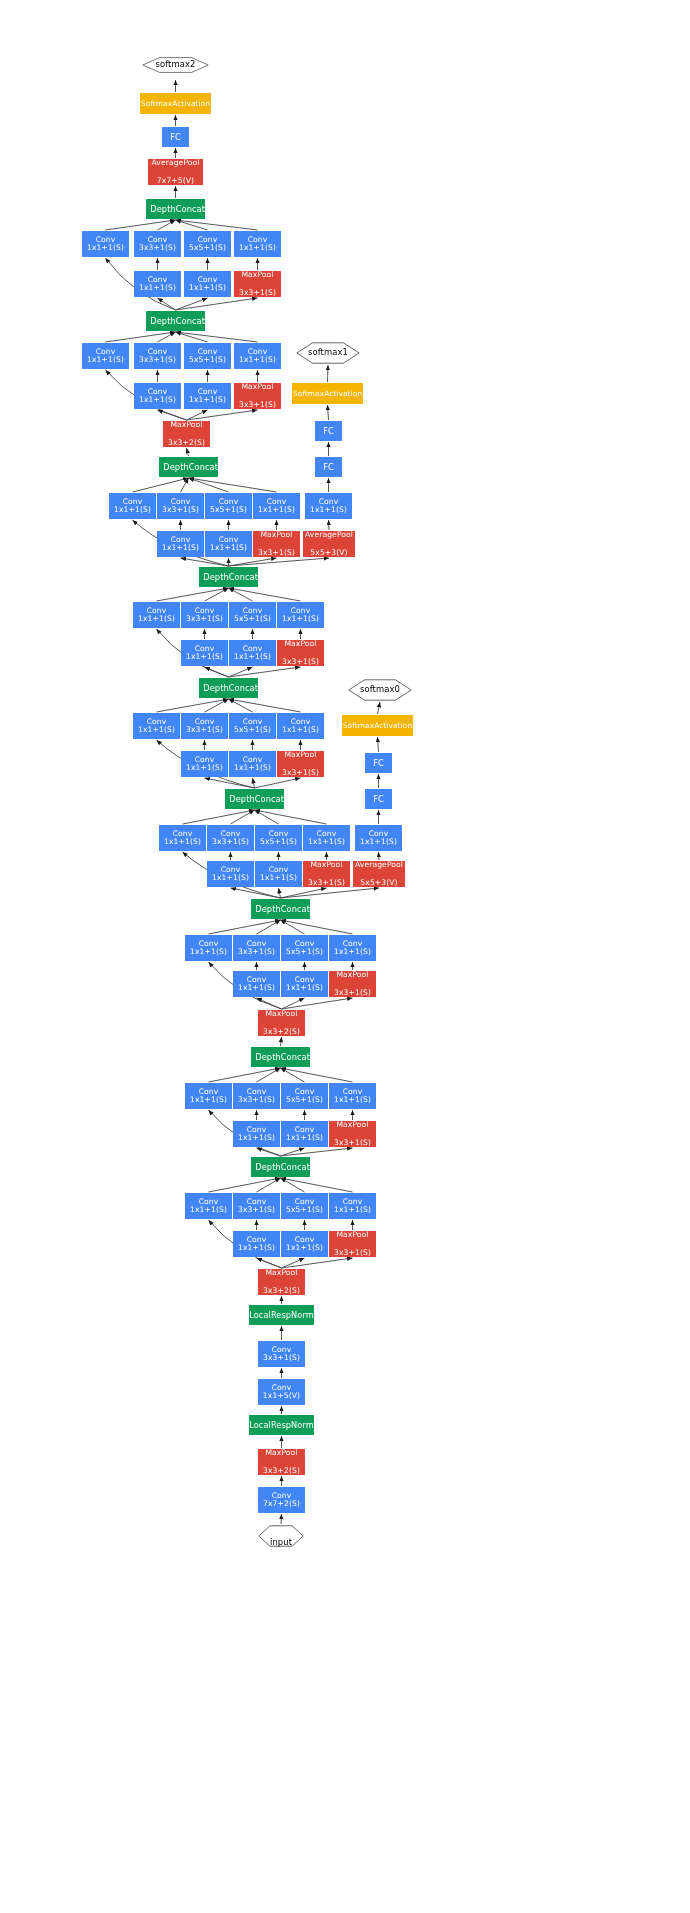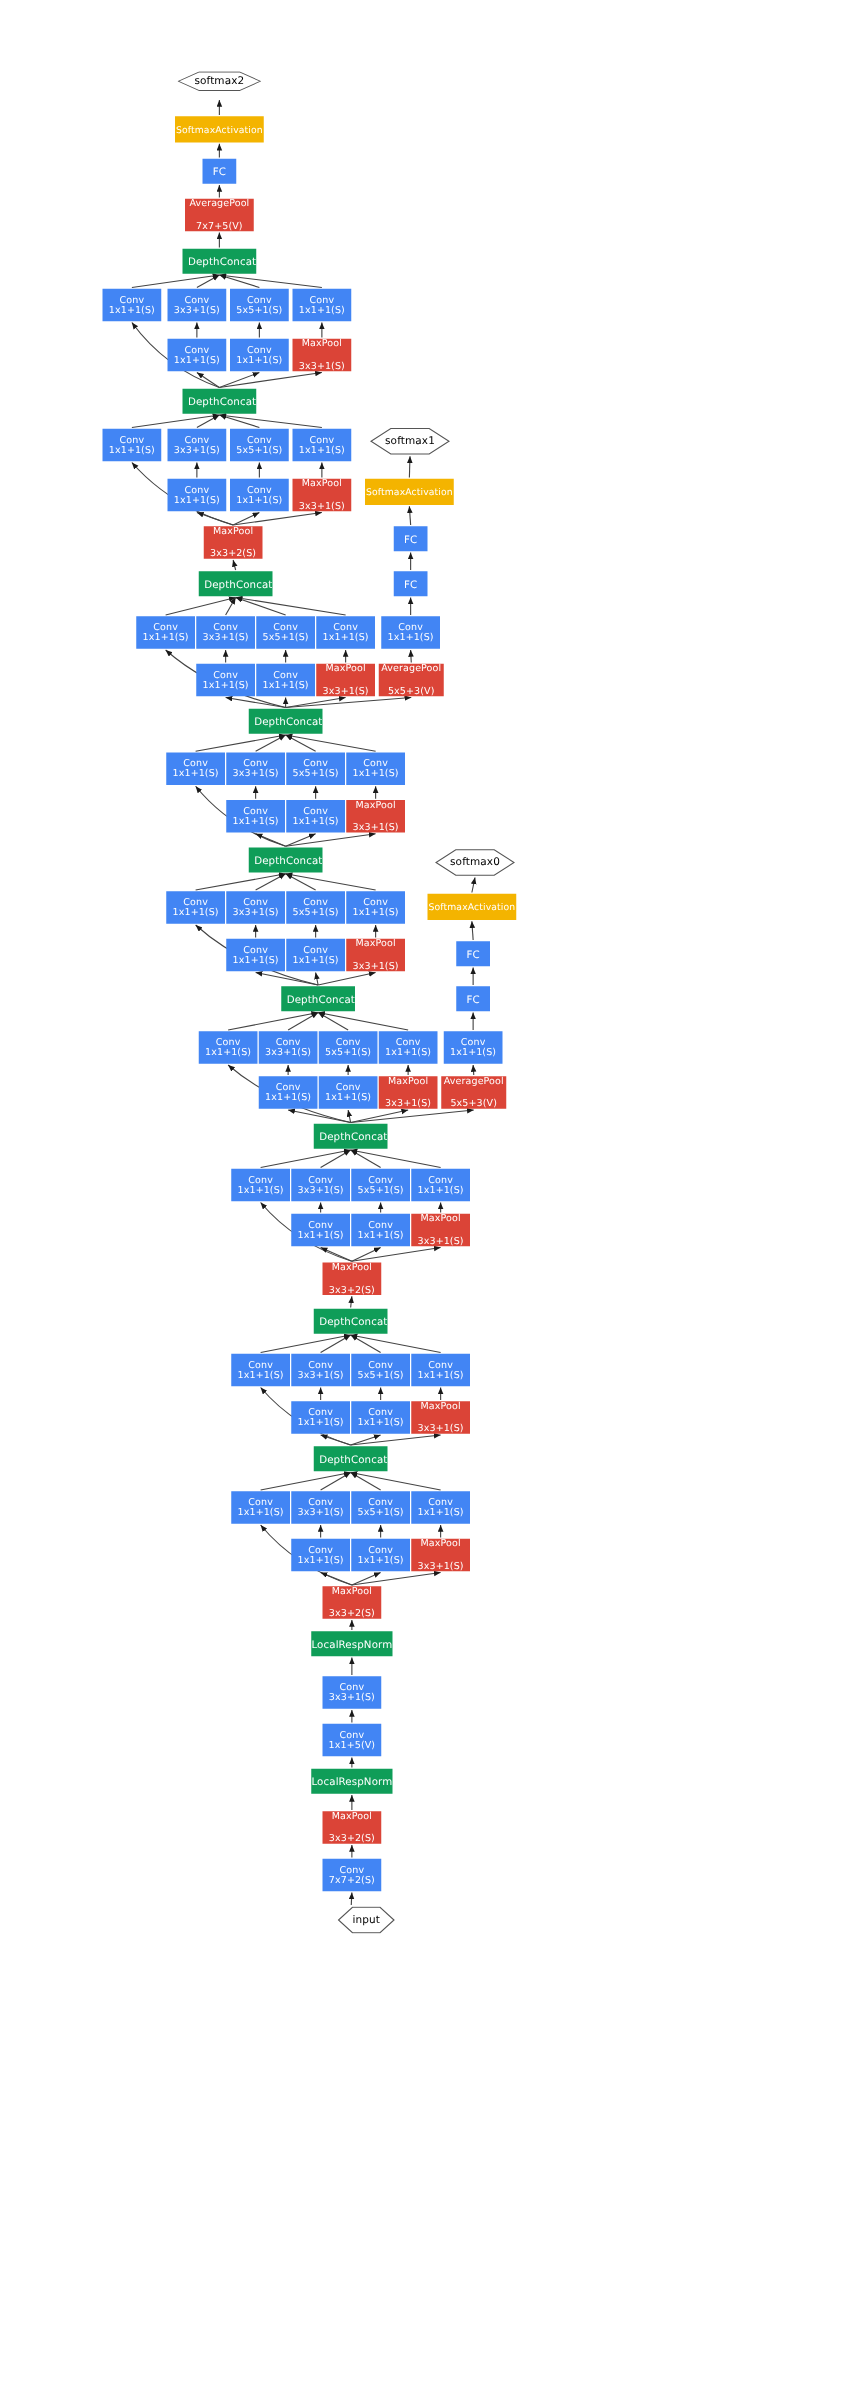"input" div.node { justify-content: none -> flex-end; left: 270px -> 258px }
